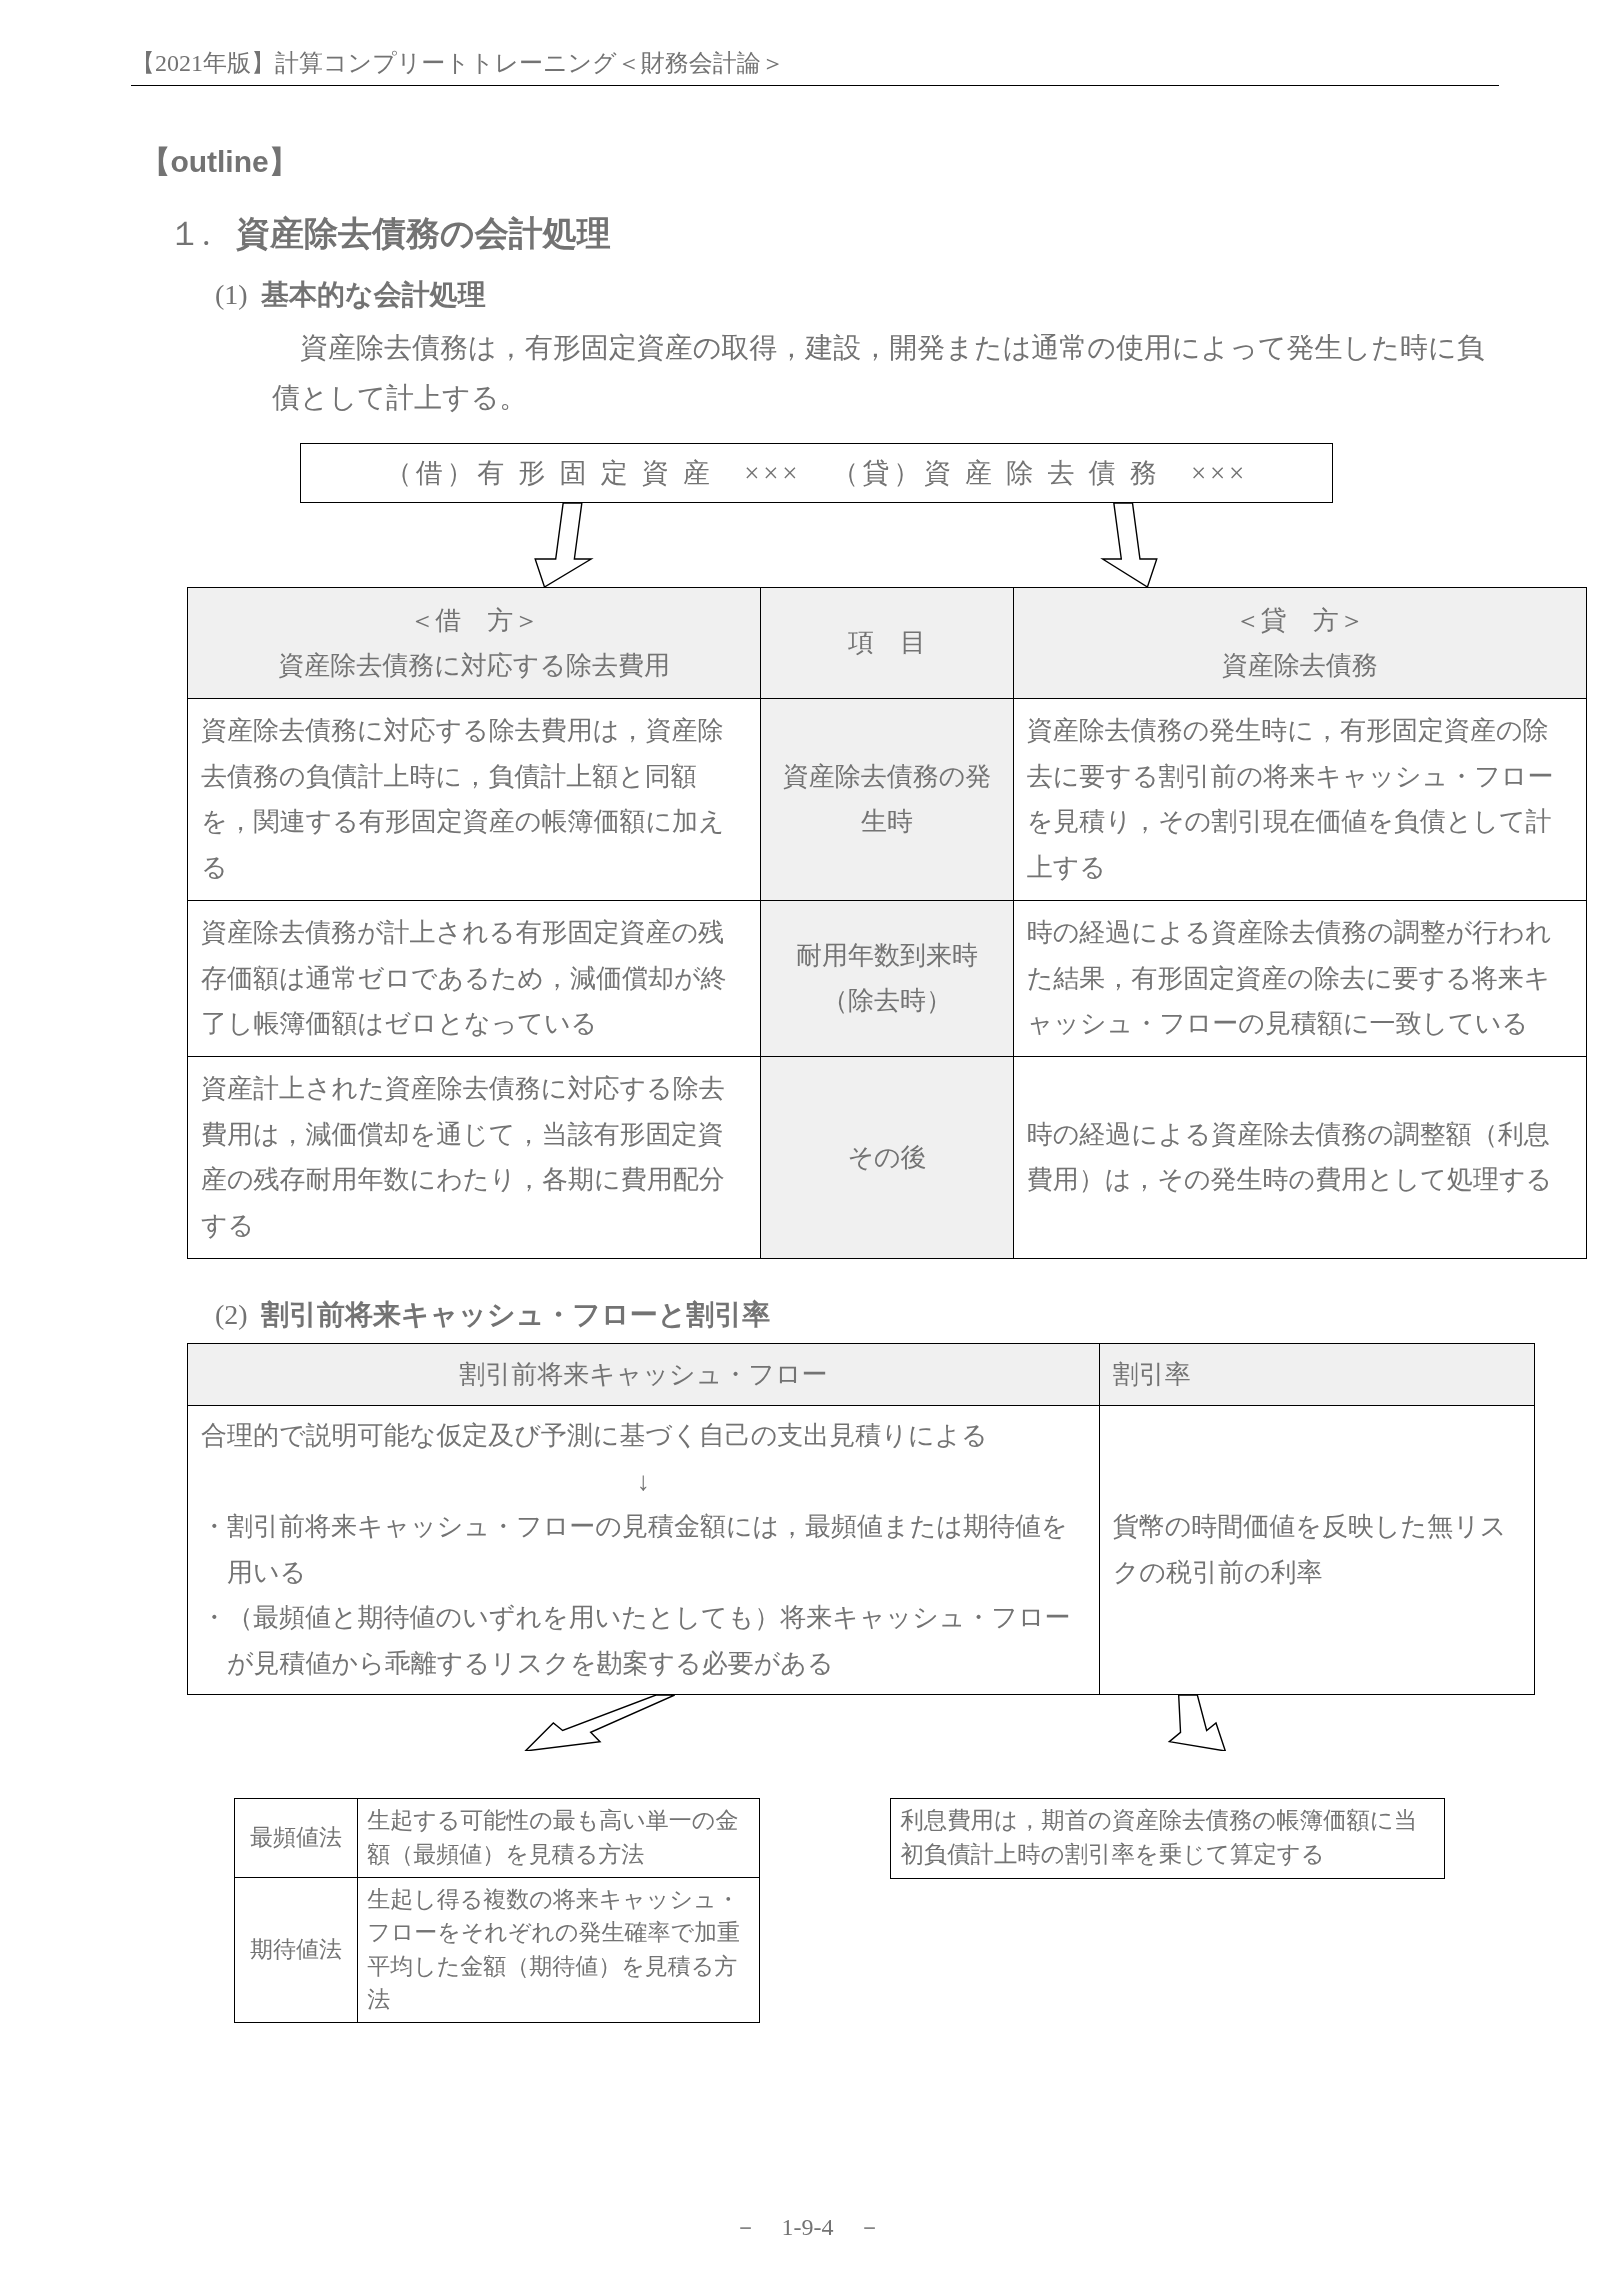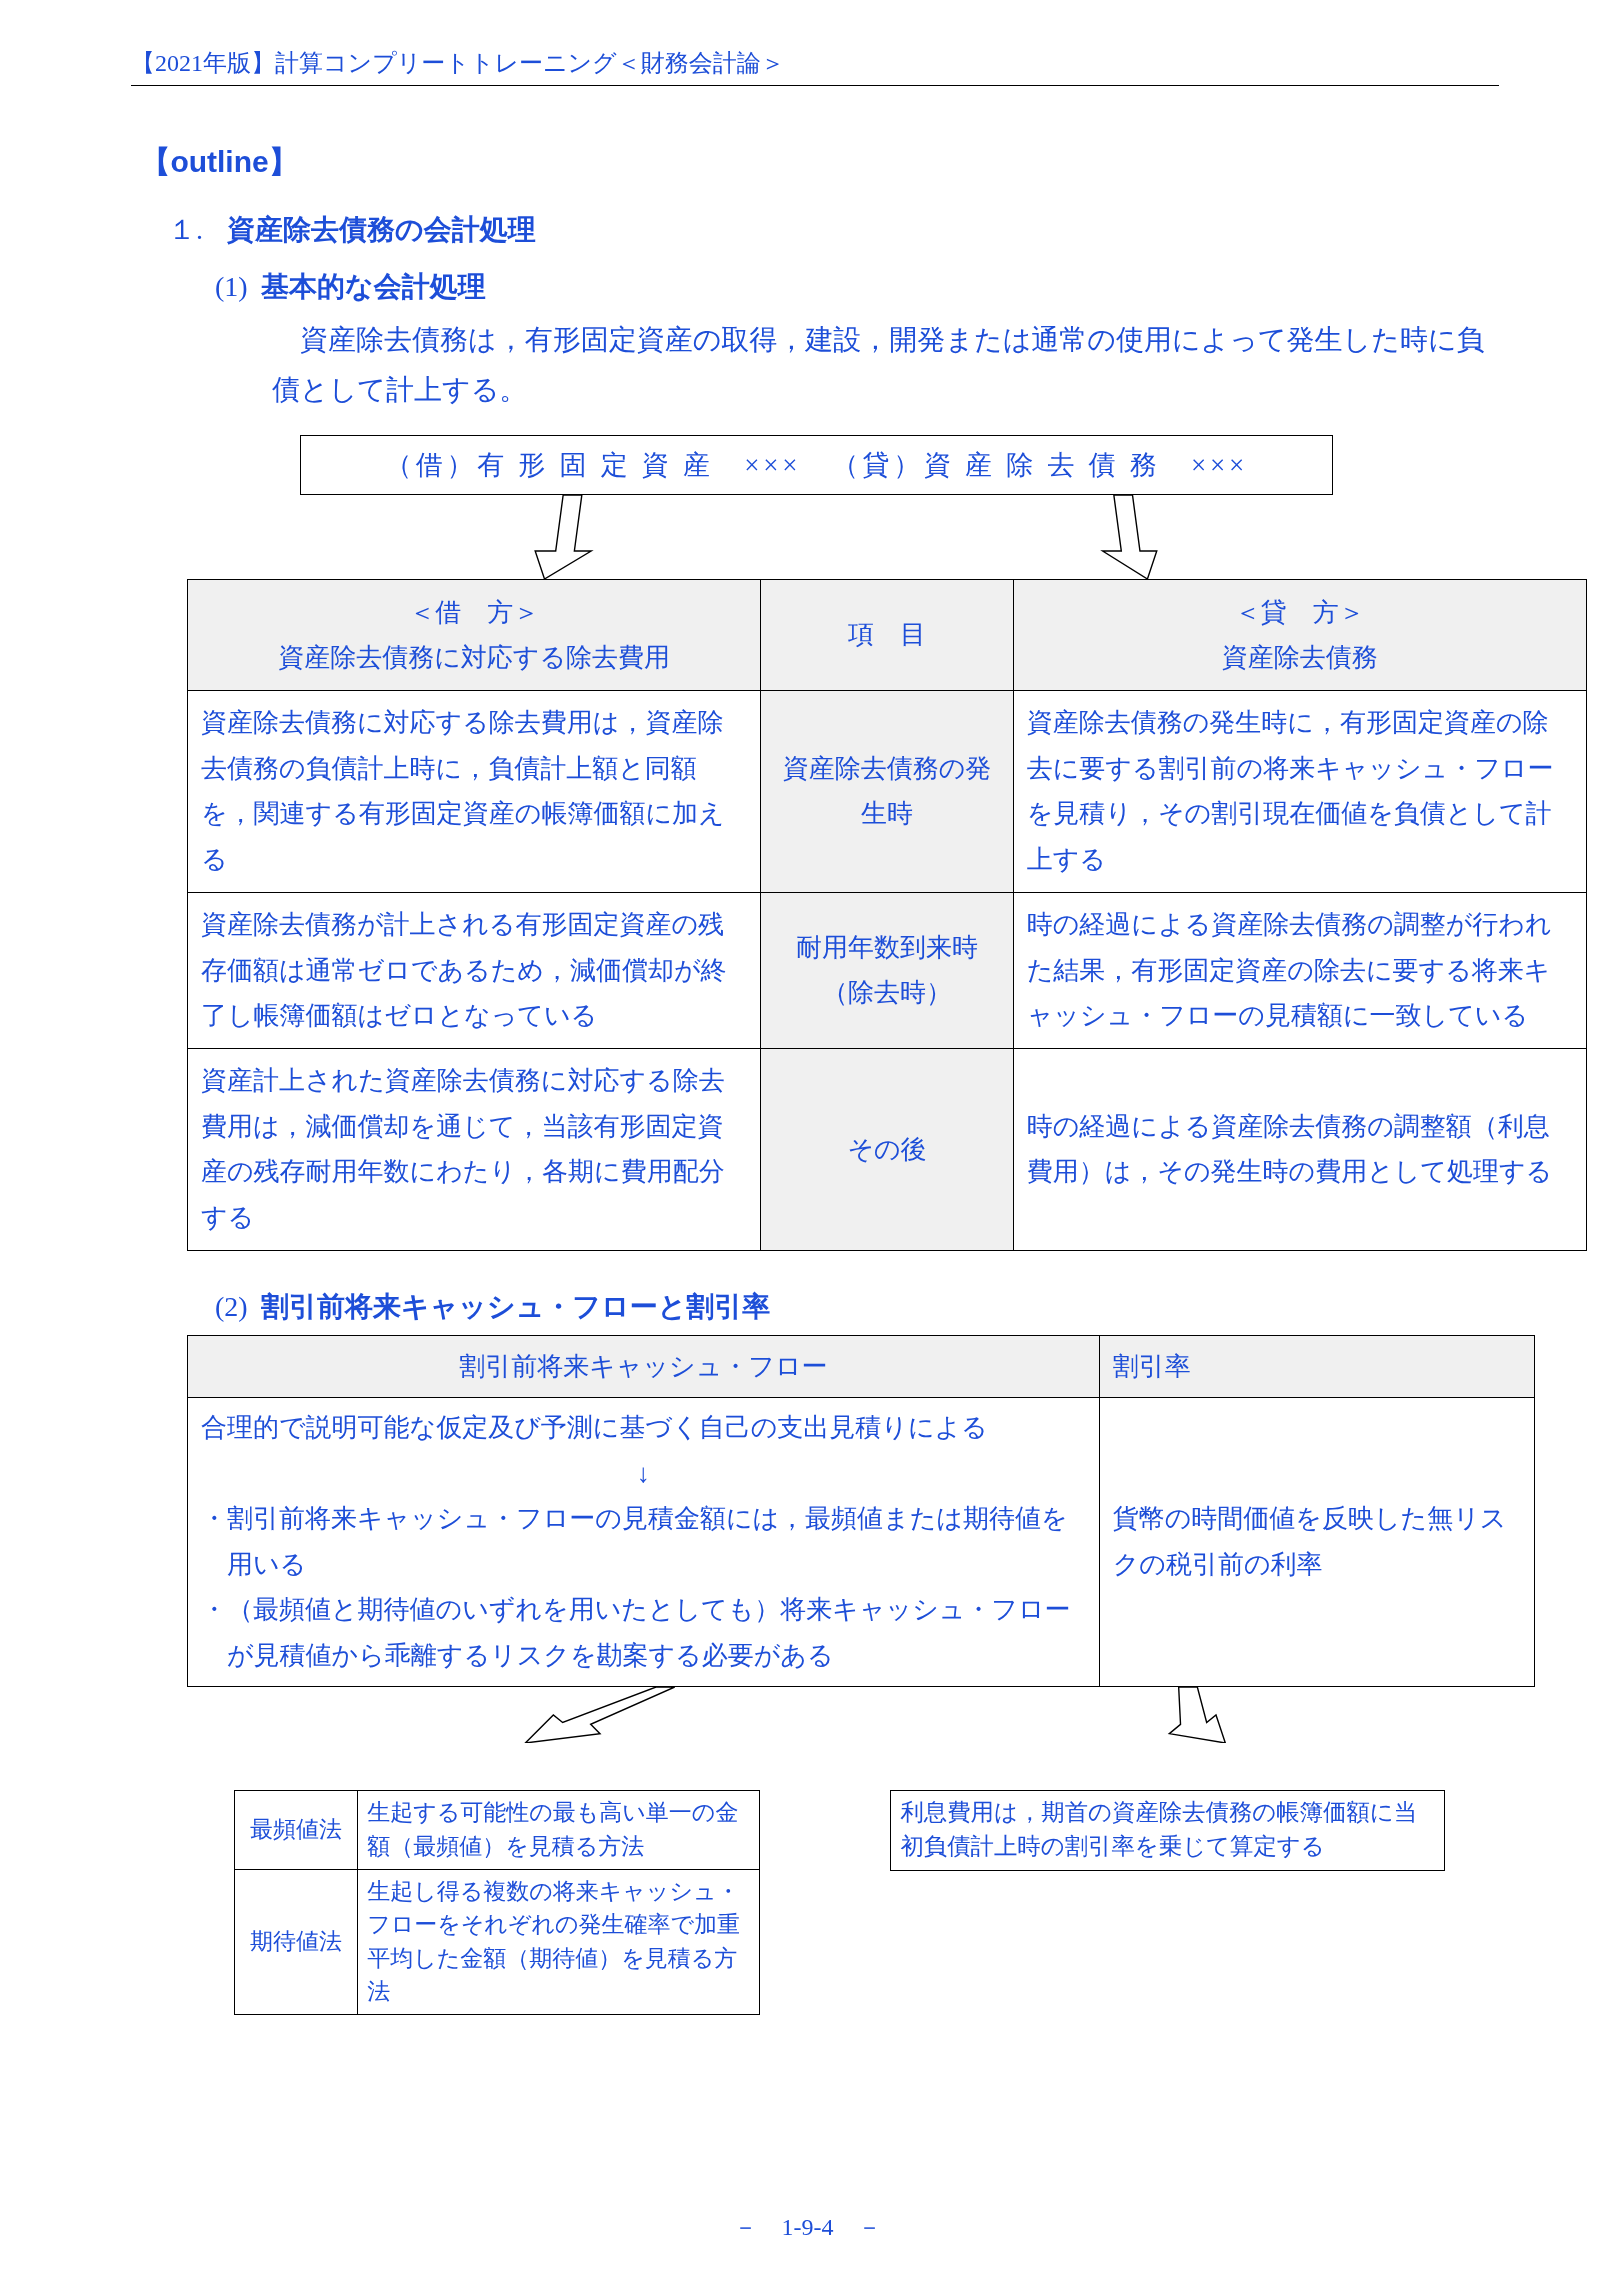"【2021年版】計算コンプリートトレーニング＜財務会計論＞" .page { color: #1d4ed8 -> #737373 }
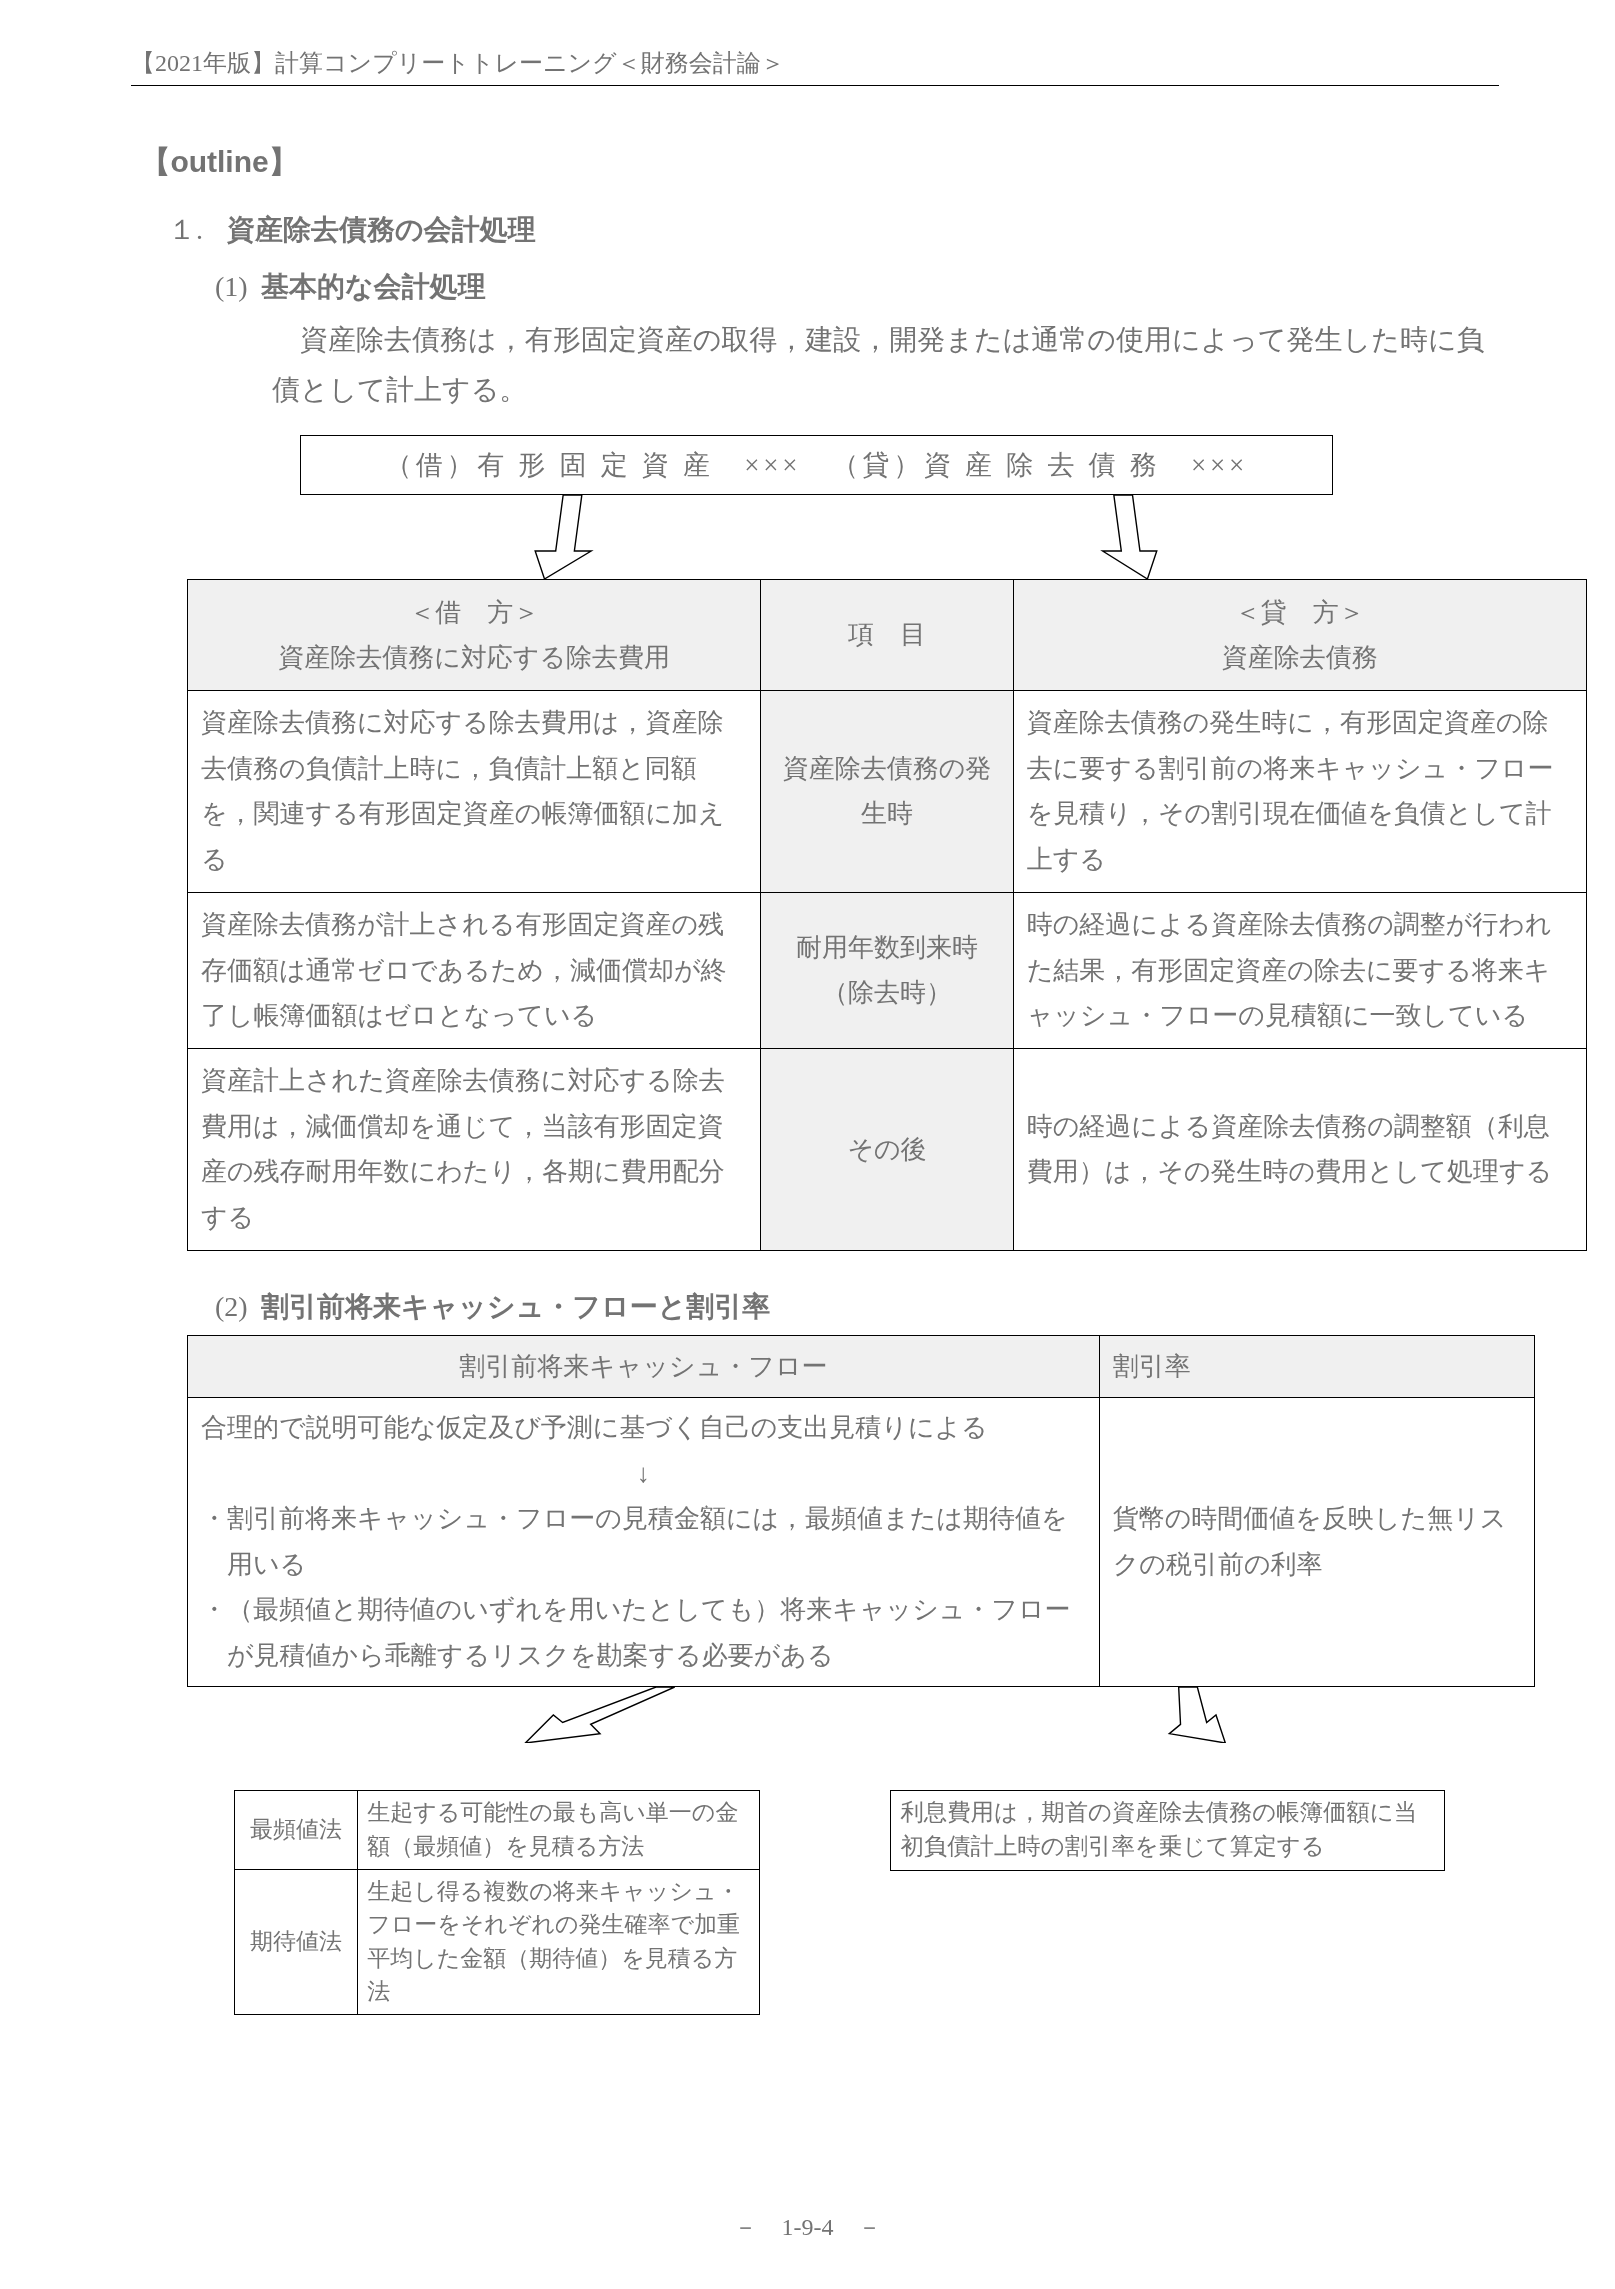"１. 資産除去債務の会計処理" .h1-line { font-size: 28px -> 34px }
